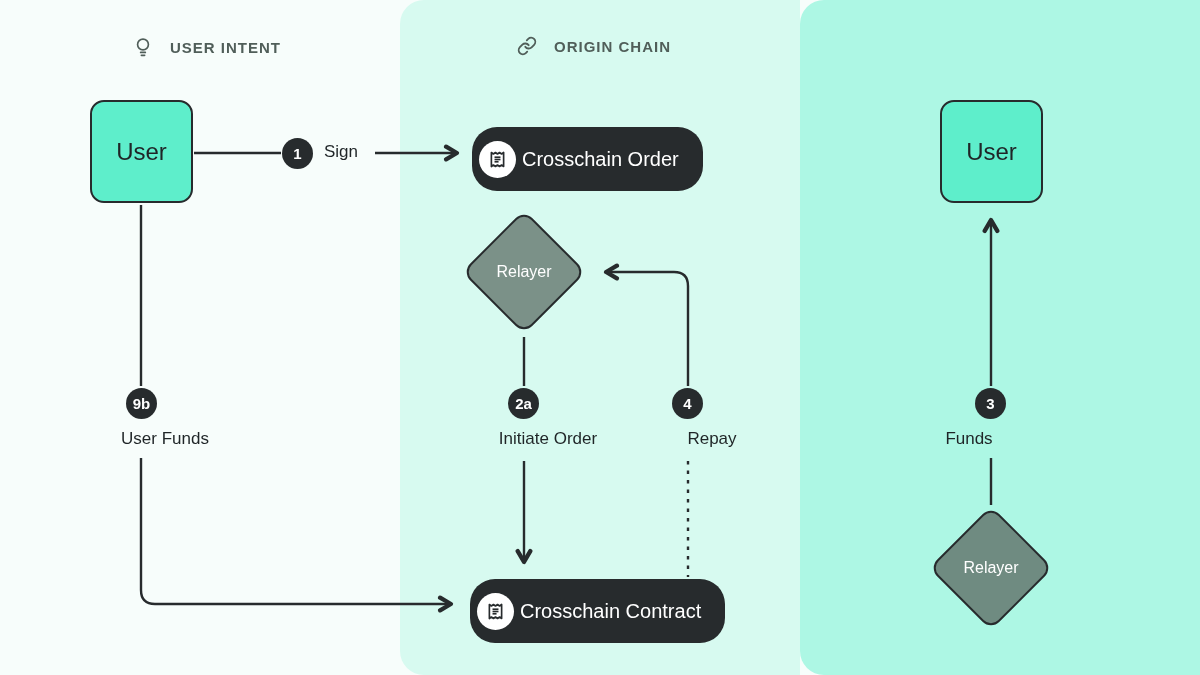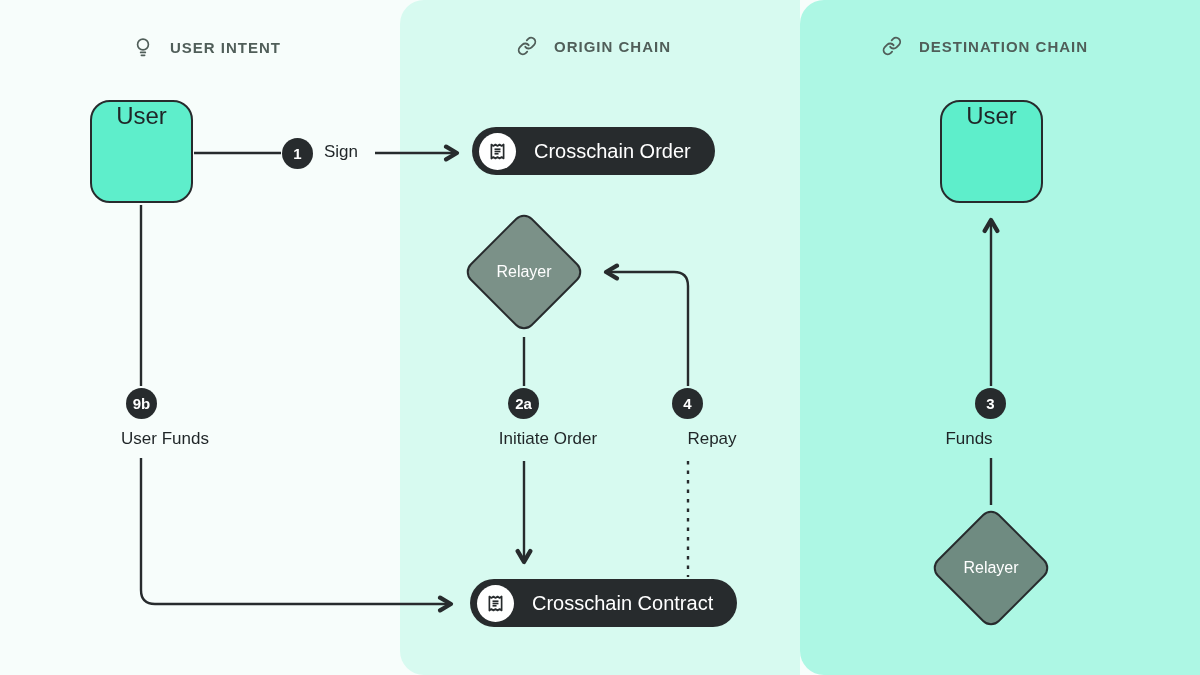"DESTINATION CHAIN" div.hdr { html: <div> <span> <svg> <path></path> <path></path> </svg> </span> <span>DESTINATION CHAIN</span> </div> -> none }
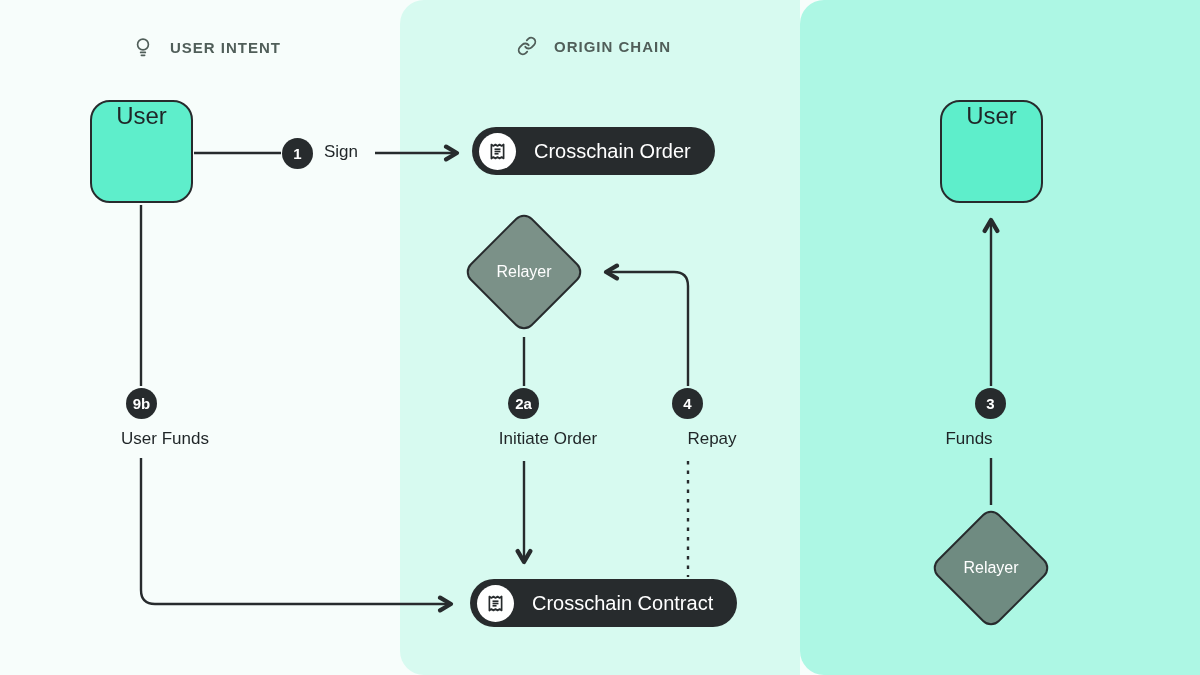"User" .nodebox { align-items: none -> center; border-radius: 20px -> 14px }
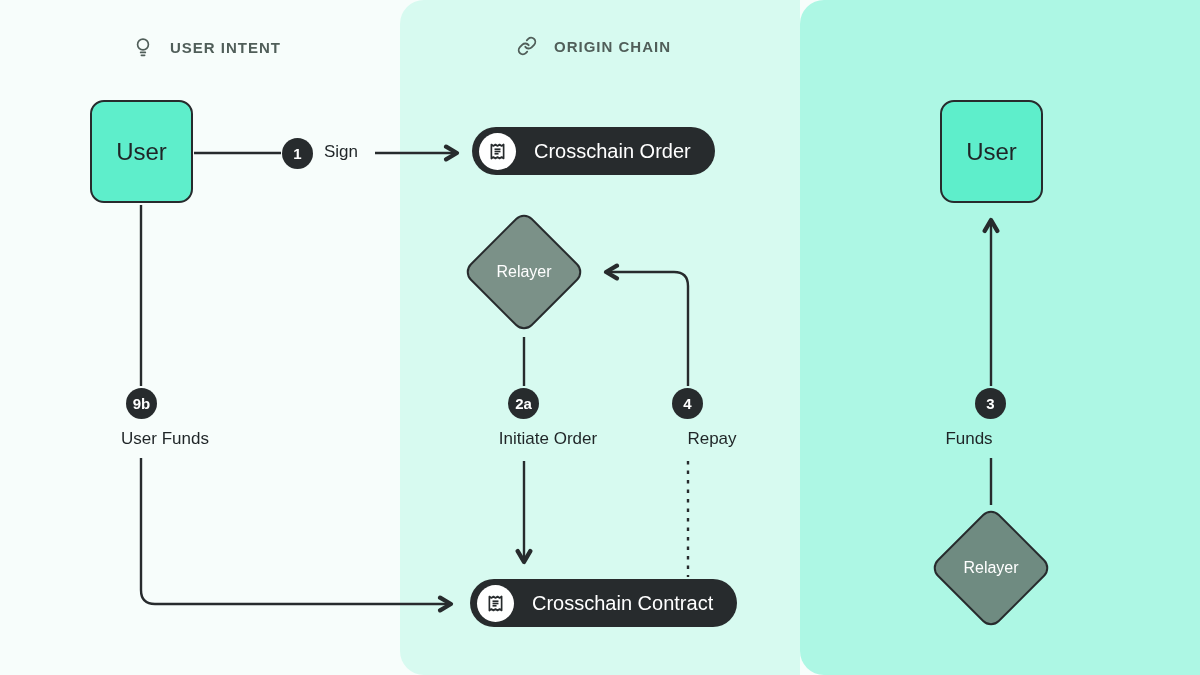"Crosschain Order" .pill { gap: 18px -> 6px; height: 48px -> 64px }
